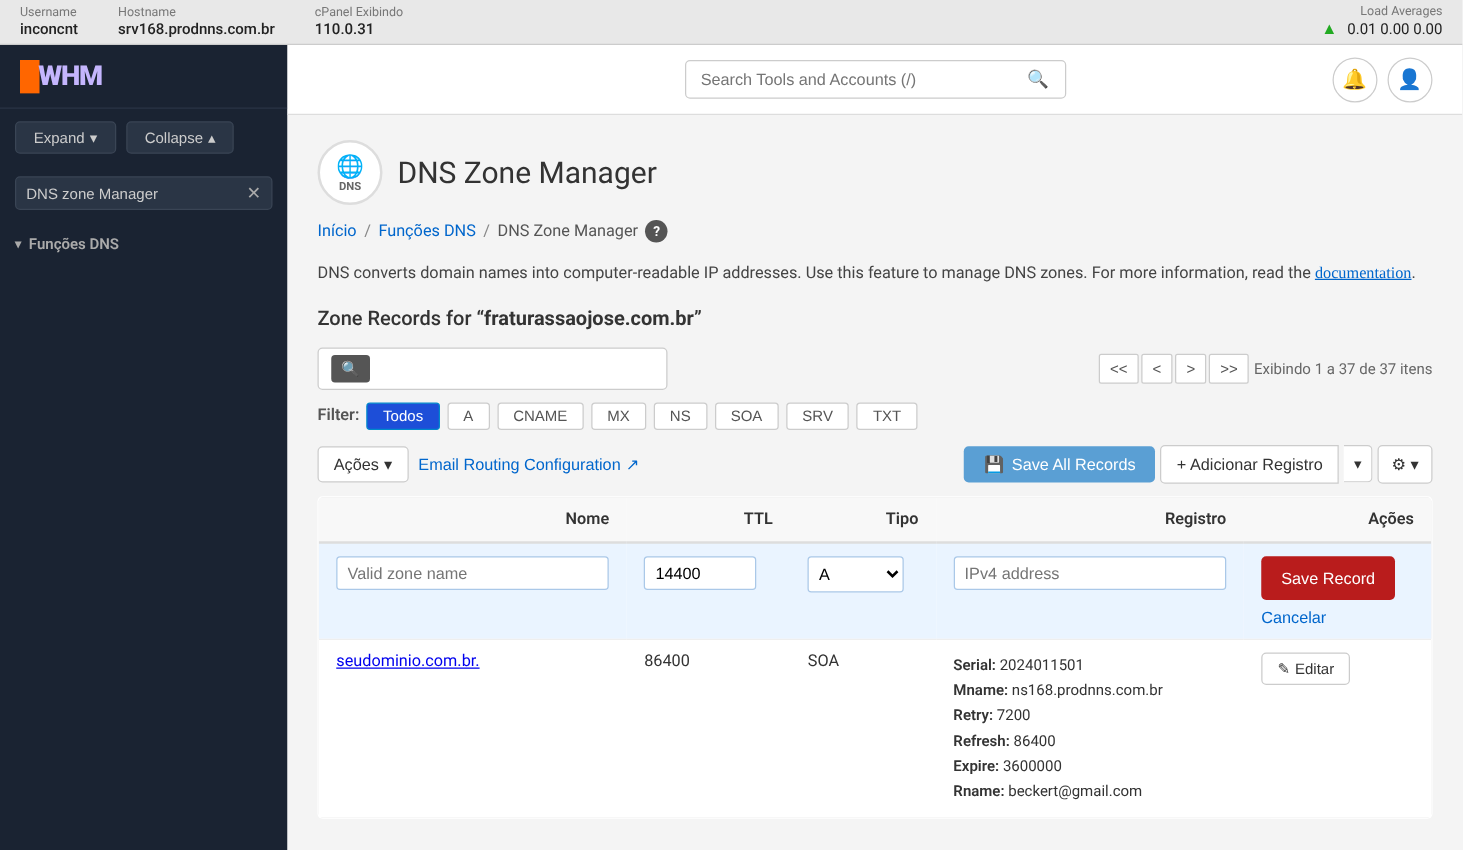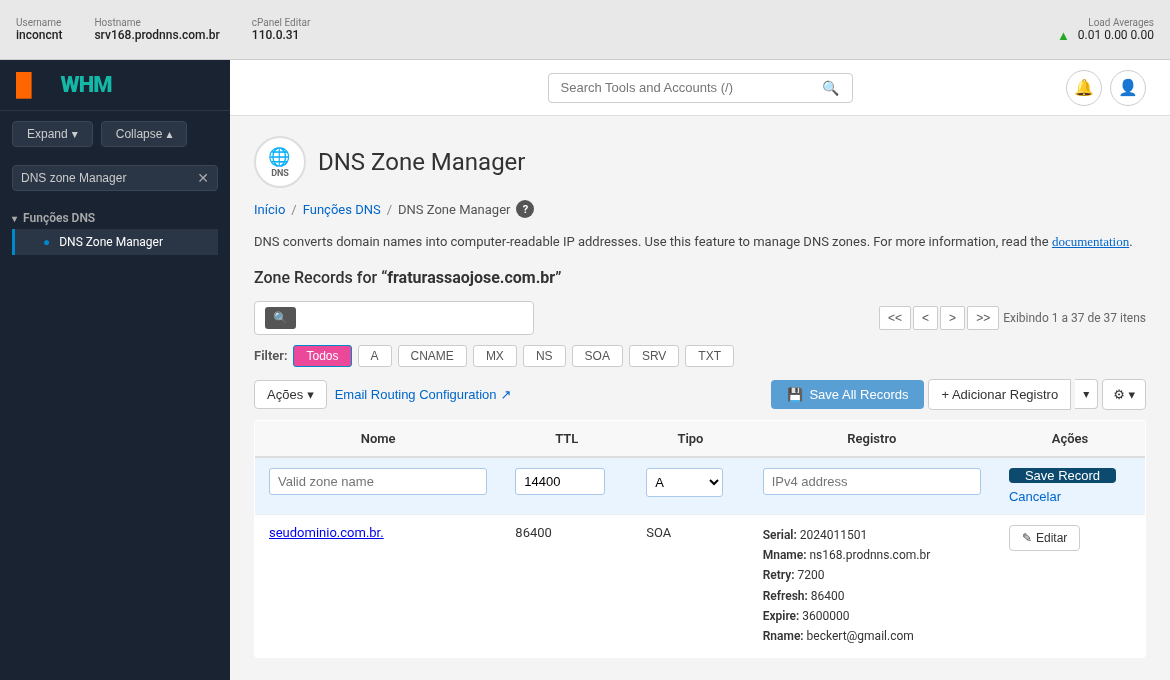"Username" .top-bar { height: 60px -> 36px }
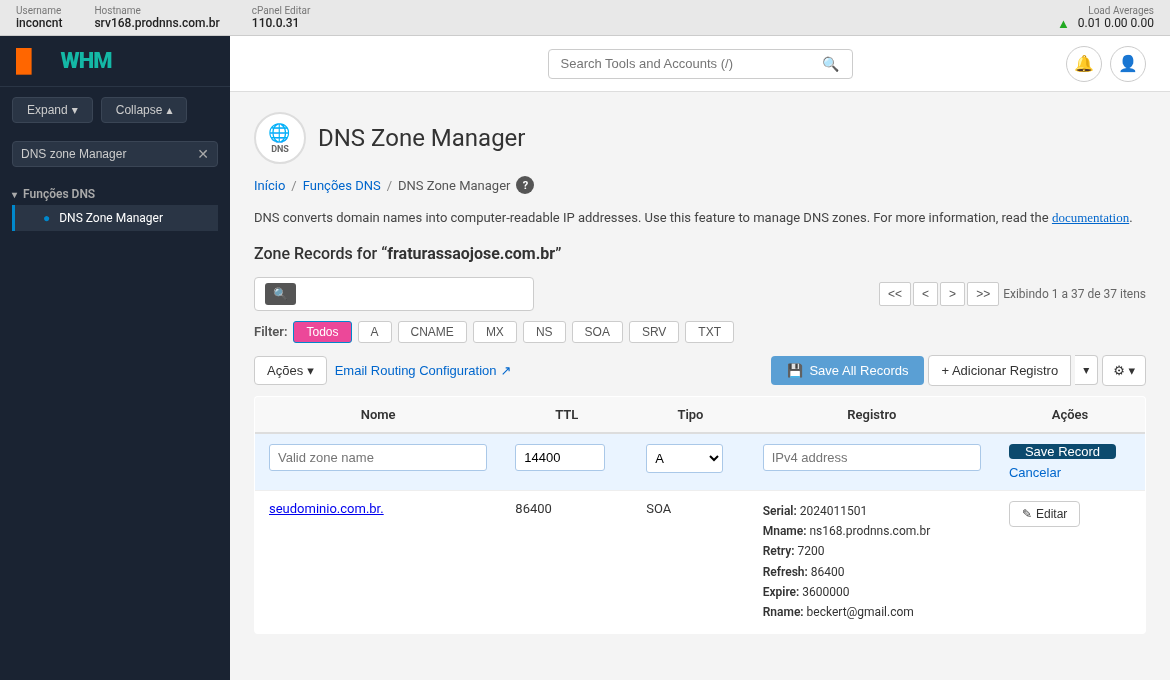"cPanel Editar" span.label { text: Editar -> Exibindo }
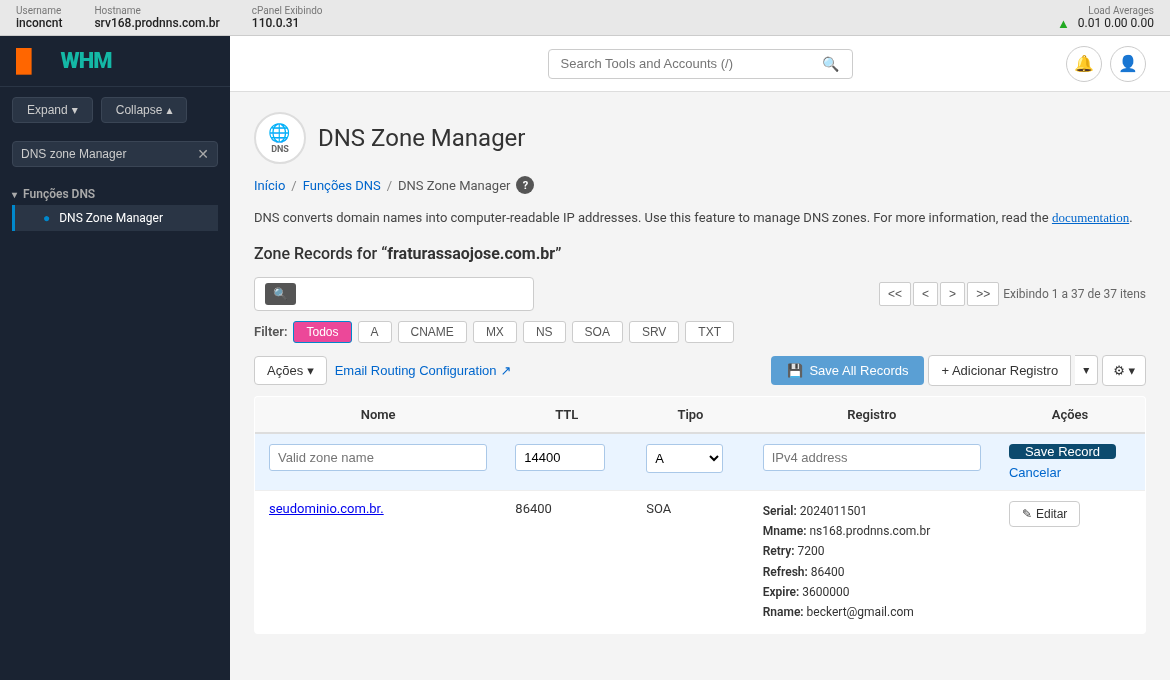"WHM" span { color: #14b8a6 -> #c4b5fd; padding-left: 30px -> none }
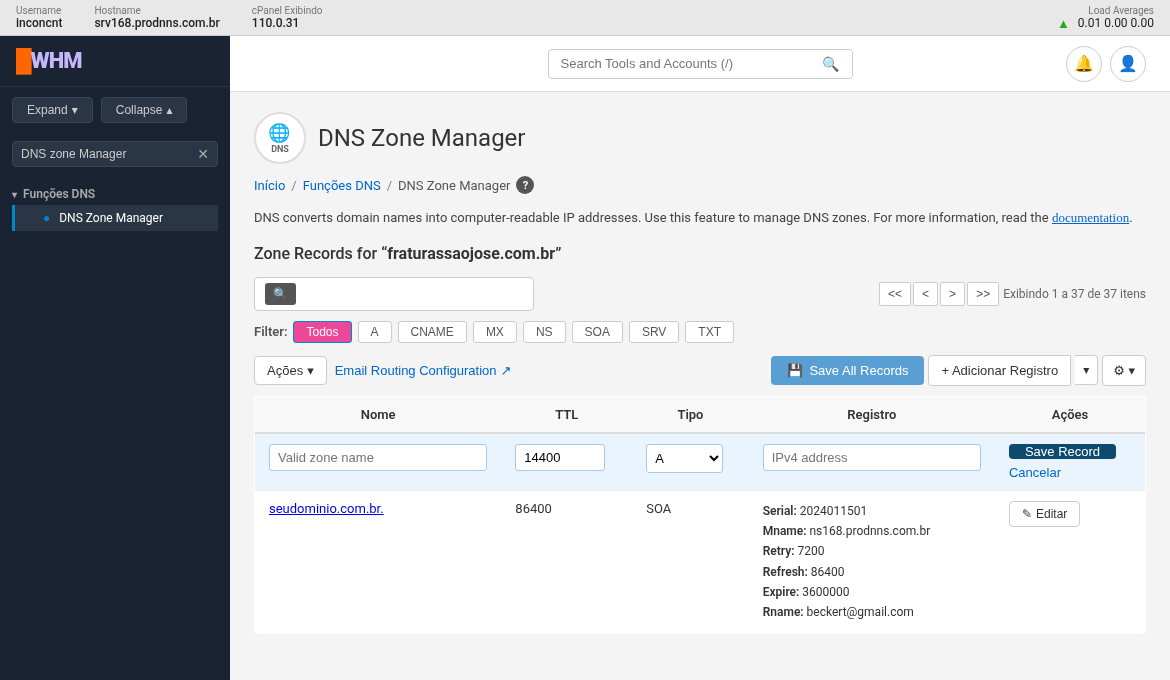"● DNS Zone Manager" div.sidebar-item { html: <div> <span>●</span> <span>DNS Zone Manager</span> </div> -> none }
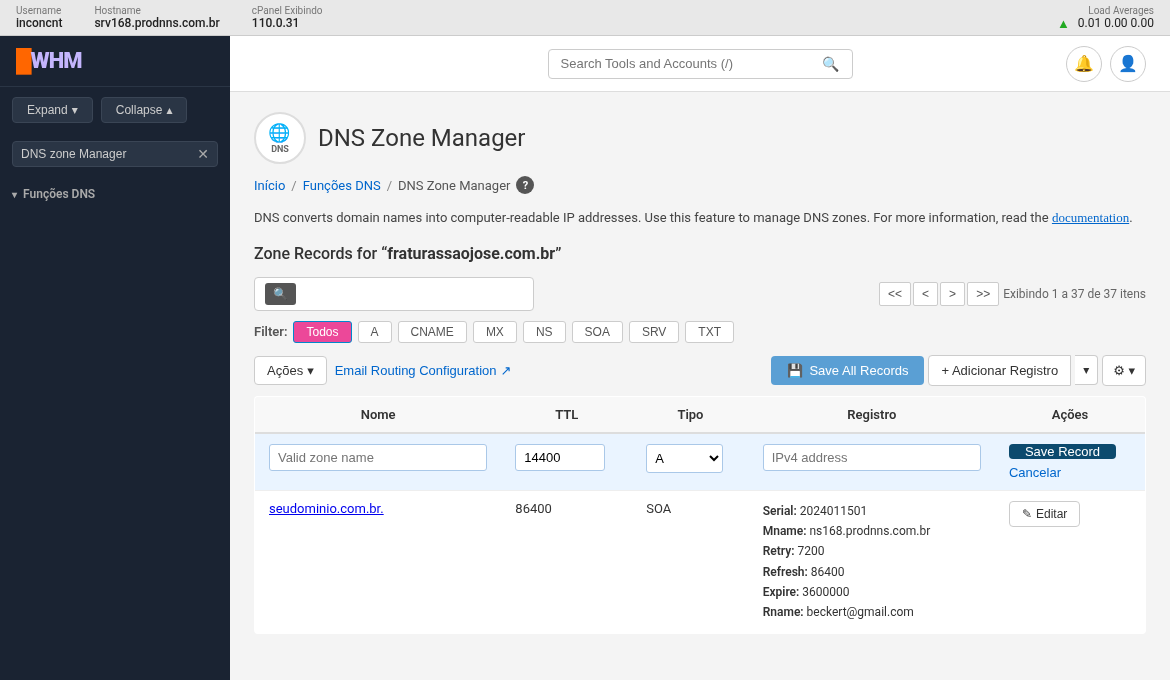"Todos" .filter-tag.active { background: #ec4899 -> #1d4ed8 }
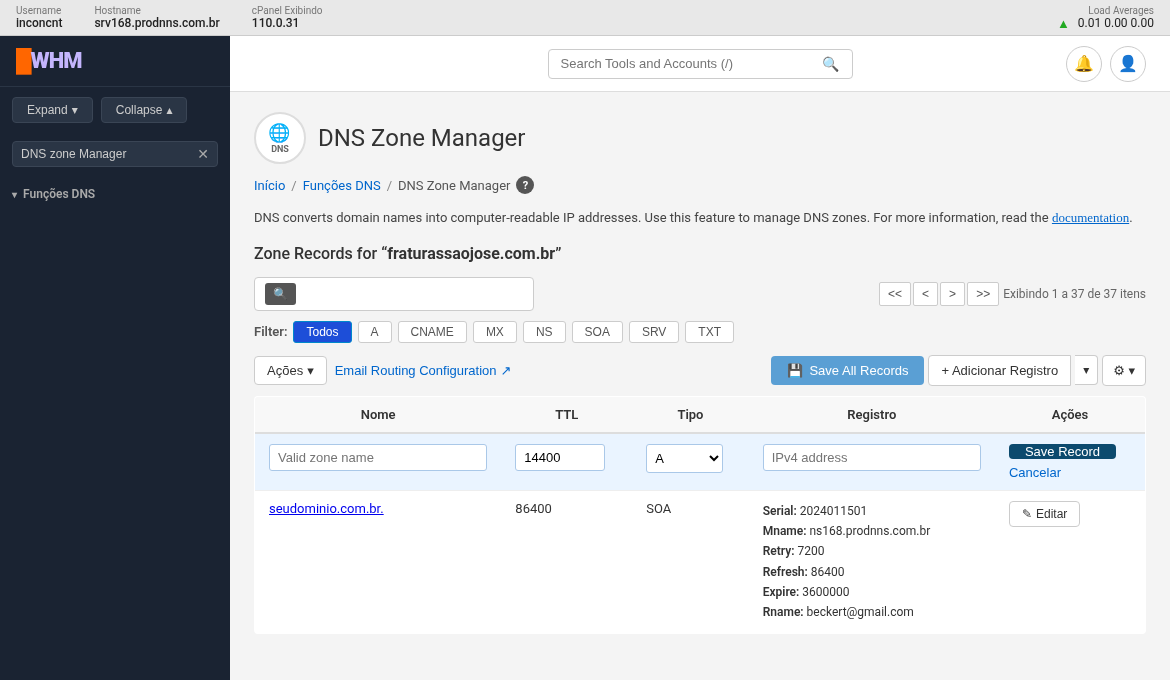"Nome" .records-table thead th { text-align: center -> right }
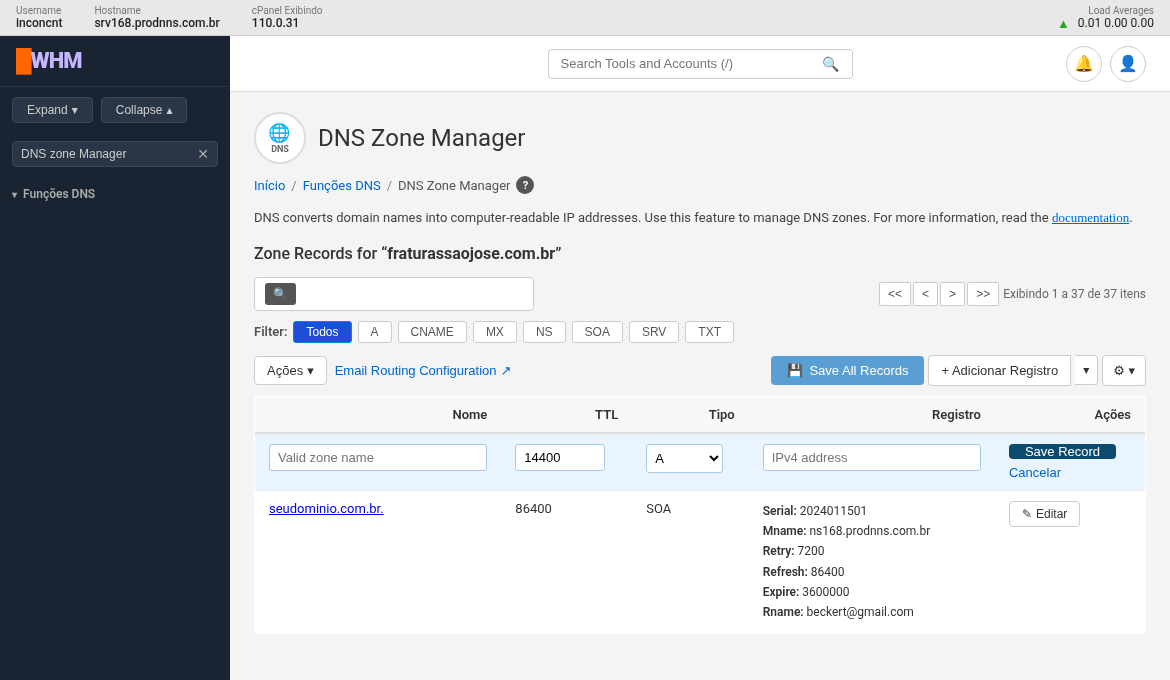"Save Record" .btn-save-record { background: #0c4a6e -> #b91c1c; padding: 0 16px -> 10px 16px }
